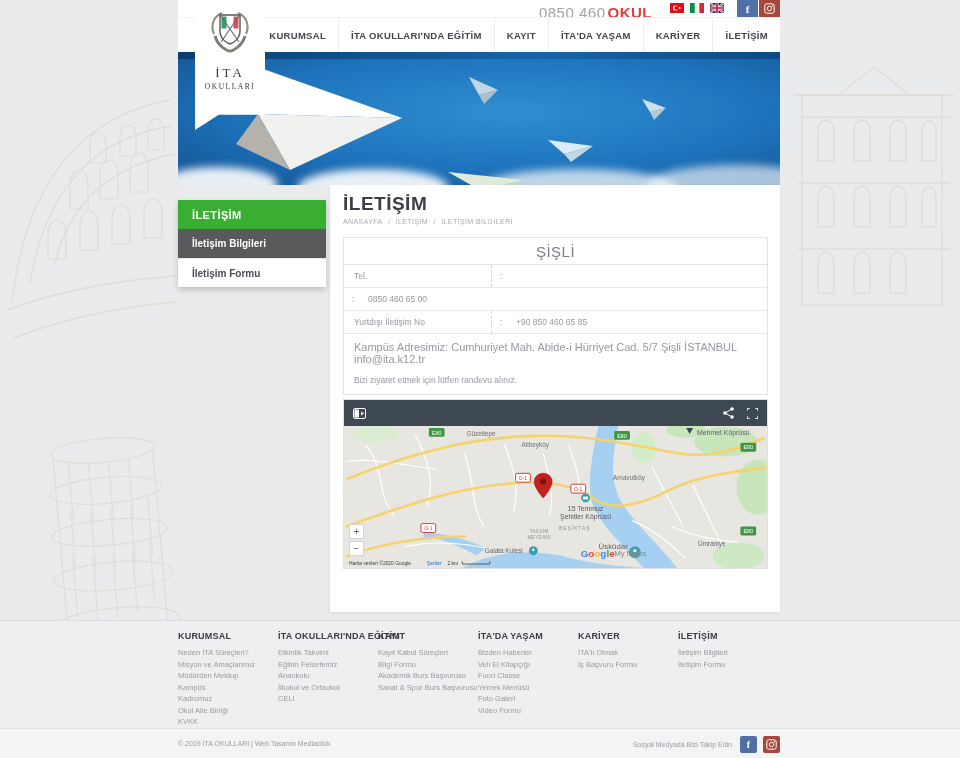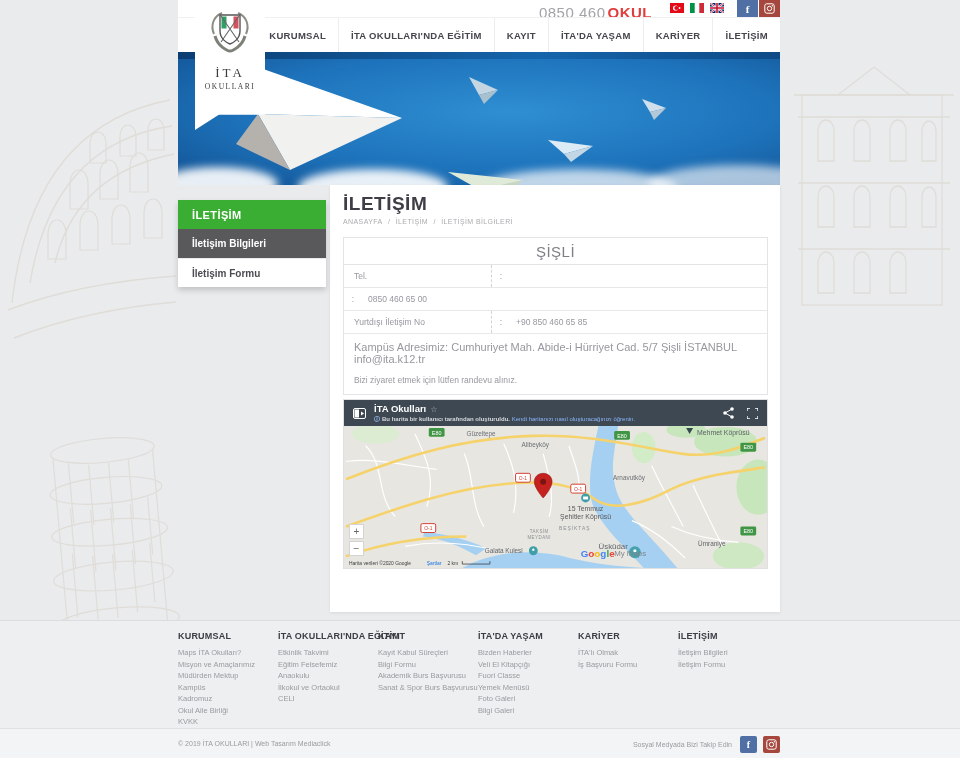"İTA Okulları ☆" div.map-htext { html: <div> <div> <span>İTA Okulları</span><span>☆</span> </div> <div> <span>ⓘ</span><span>Bu harita bir kullanıcı tarafından oluşturuldu.</span> <a>Kendi haritanızı nasıl oluşturacağınızı öğrenin.</a> </div> </div> -> none }
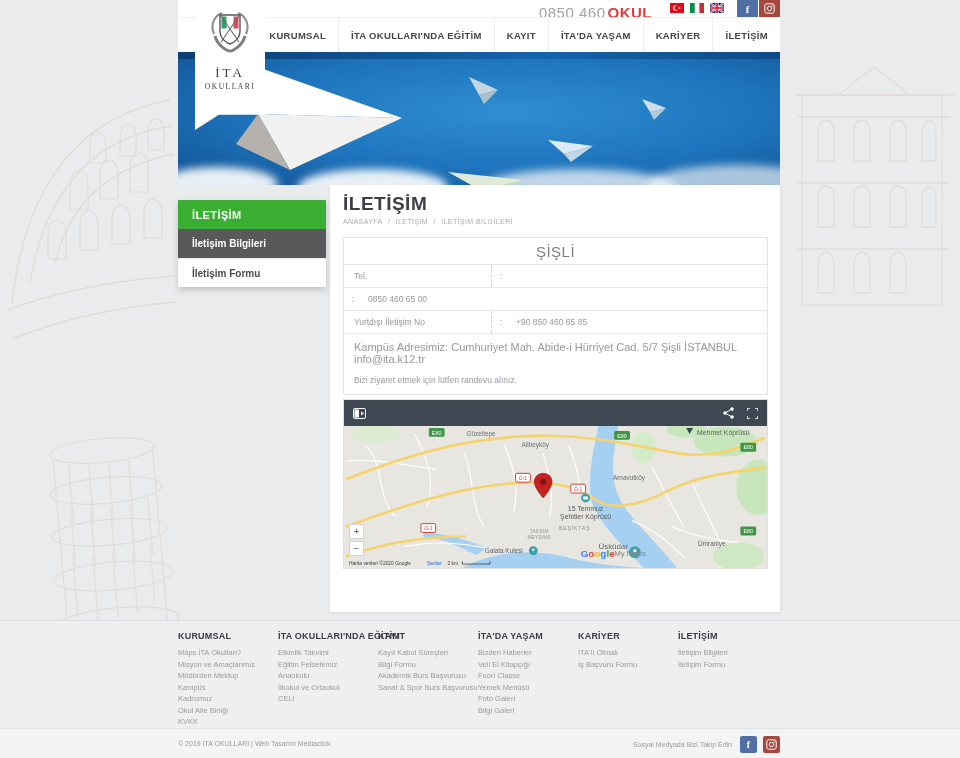"Maps İTA Okulları?" a { text: Maps İTA Okulları -> Neden İTA Süreçleri }
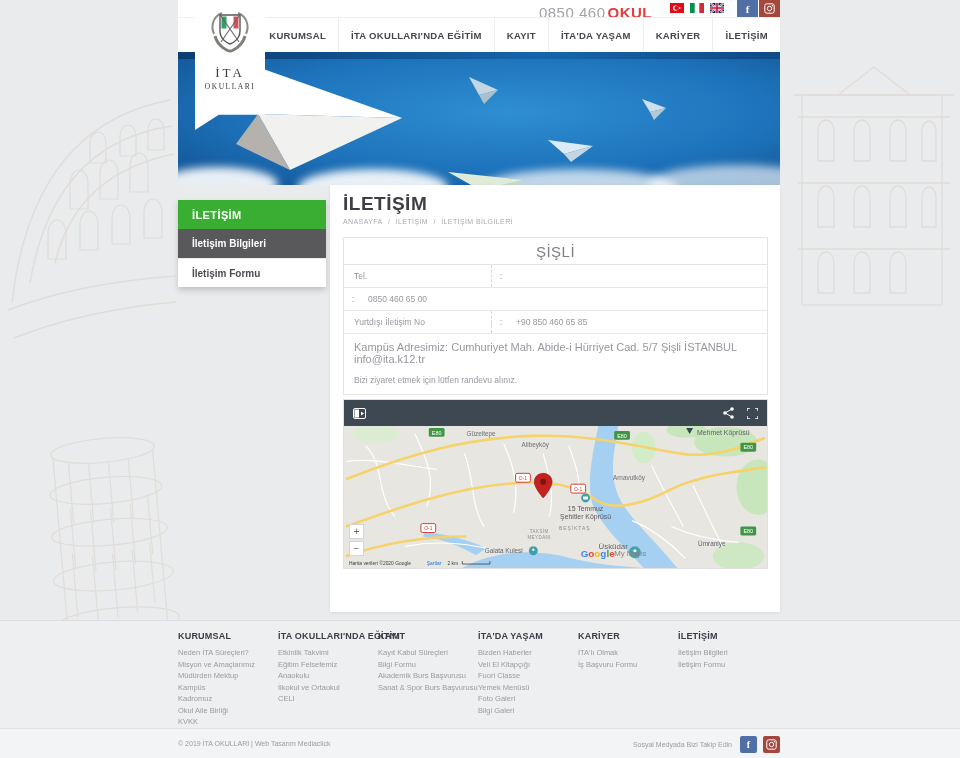"Bilgi Galeri" a { text: Bilgi Galeri -> Video Formu }
